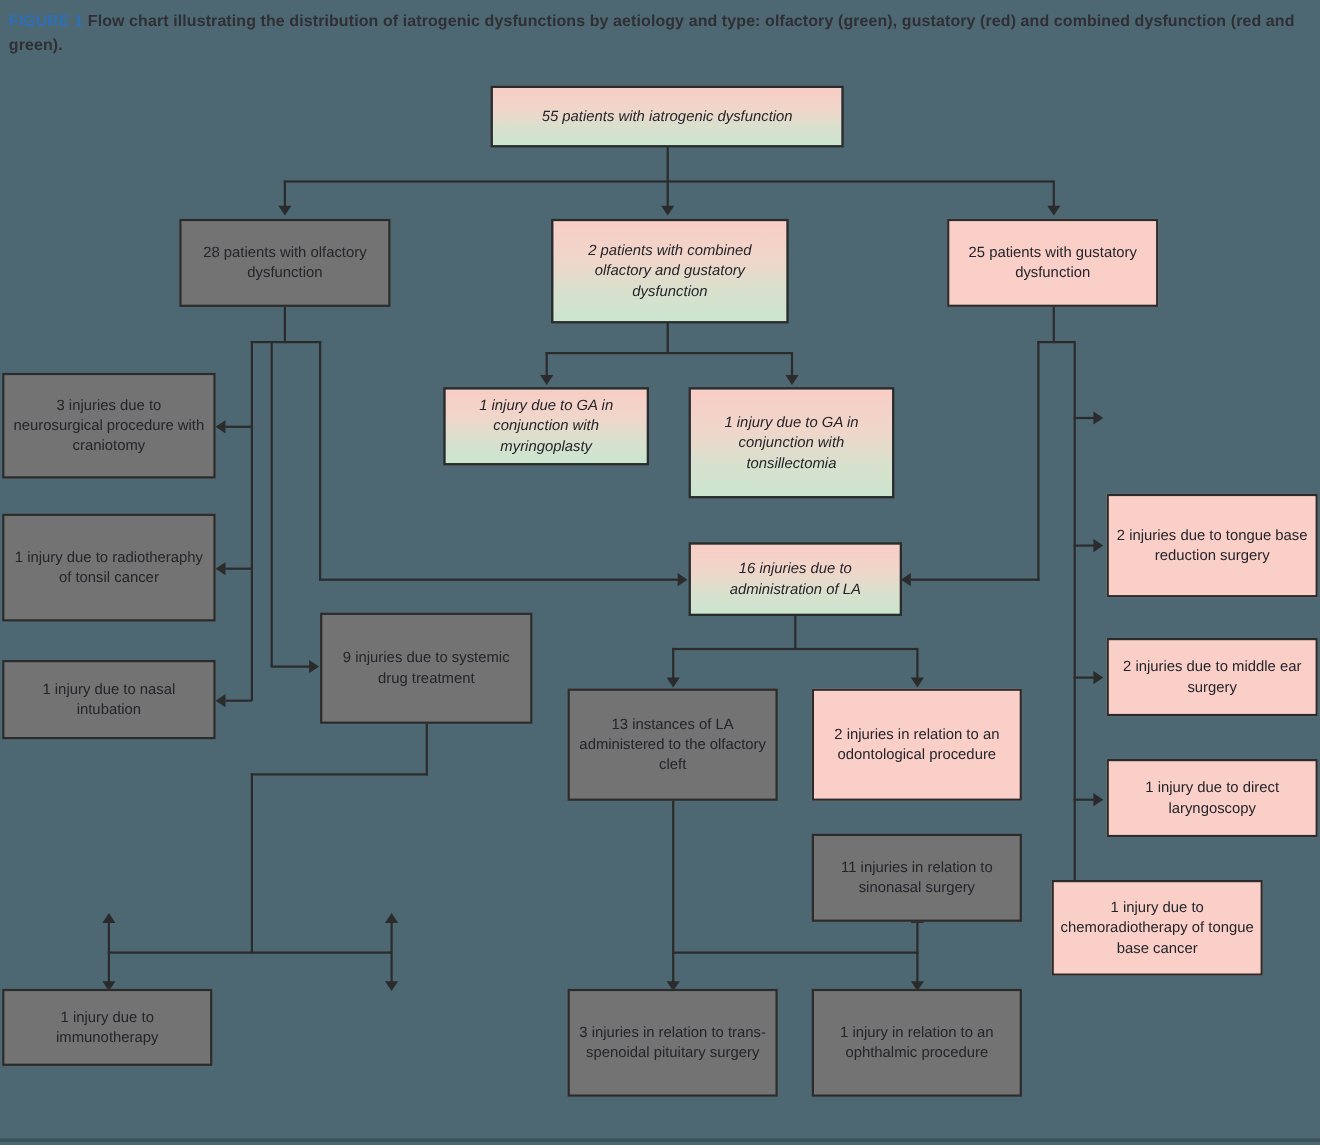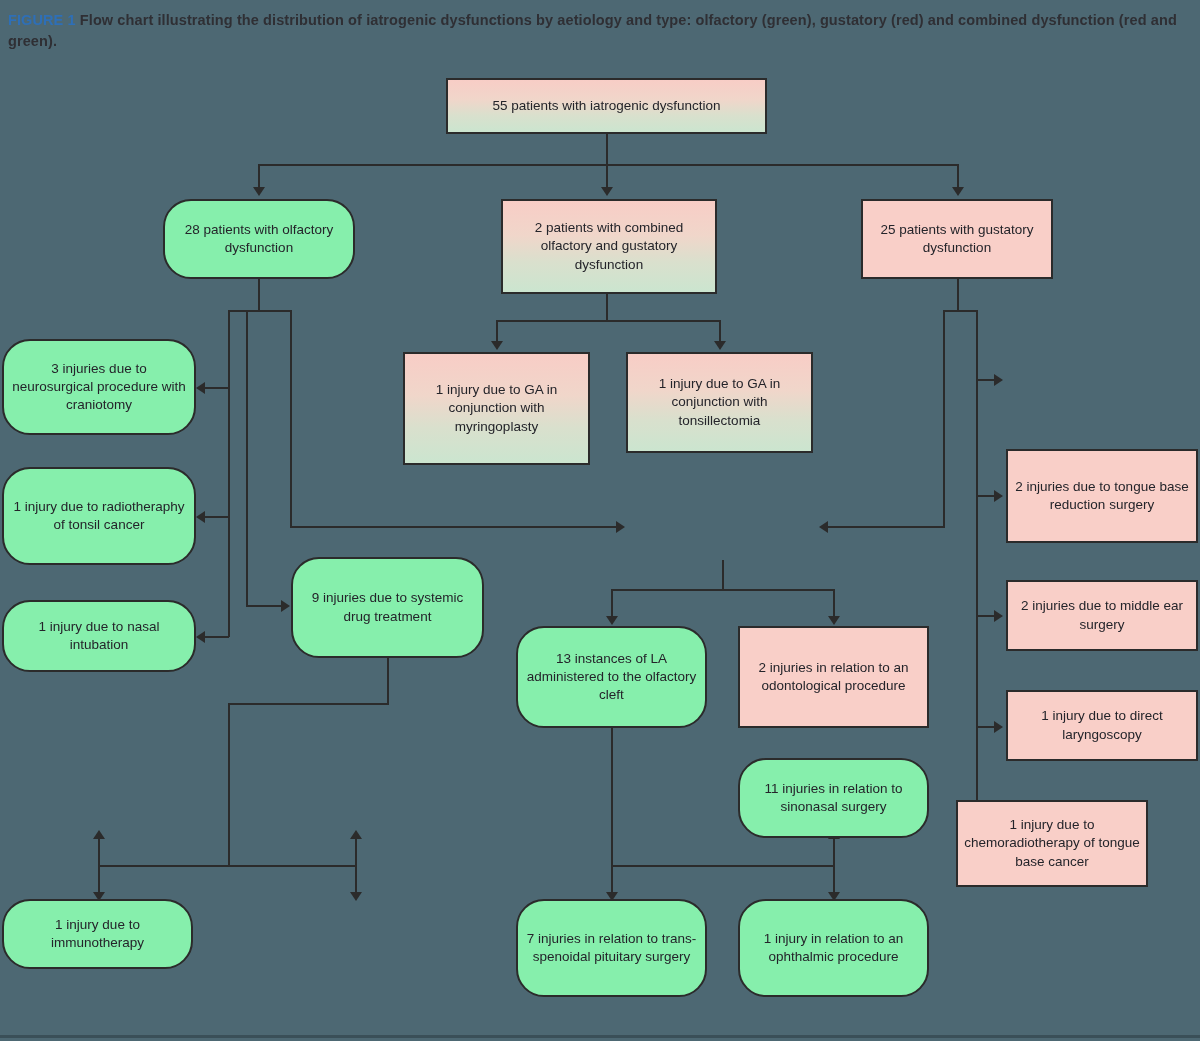"55 patients with iatrogenic dysfunction" .mixed { font-style: none -> italic }
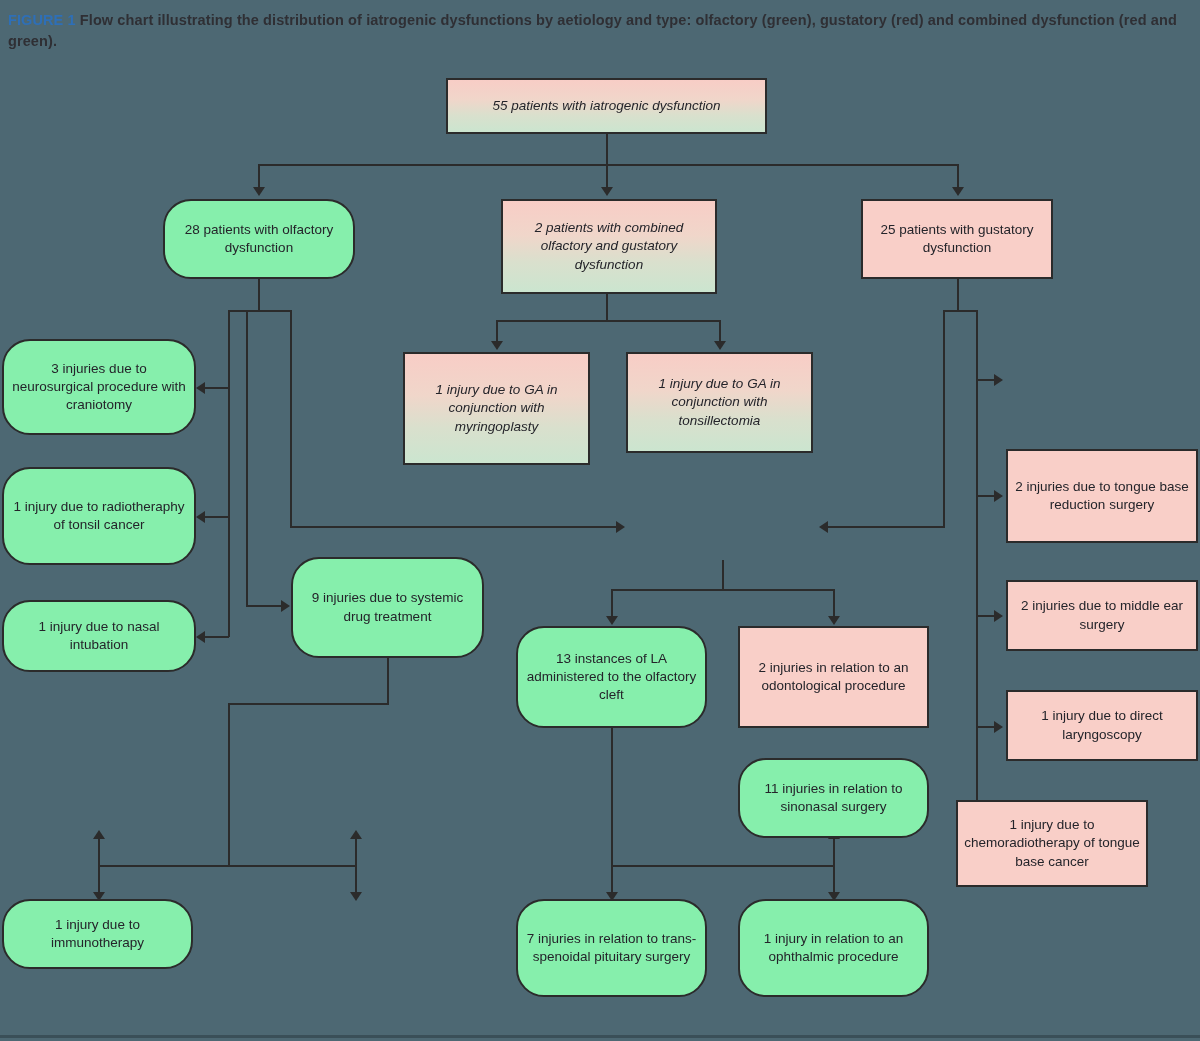"28 patients with olfactory dysfunction" .green { background: #86efac -> #737373; border-radius: 28px -> none }
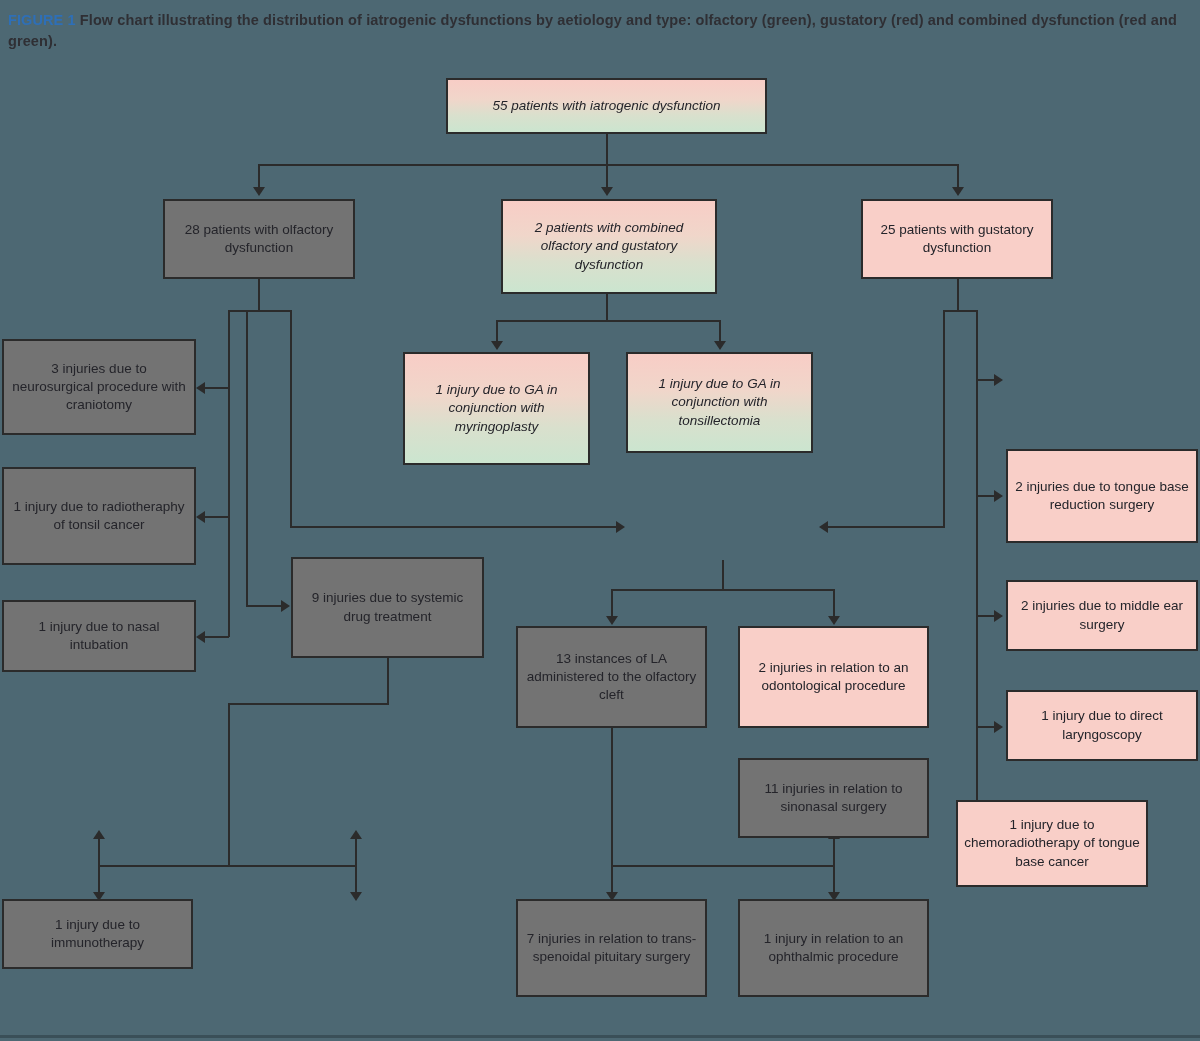"1 injury due to GA in conjunction with myringoplasty" div.node { height: 113px -> 71px }
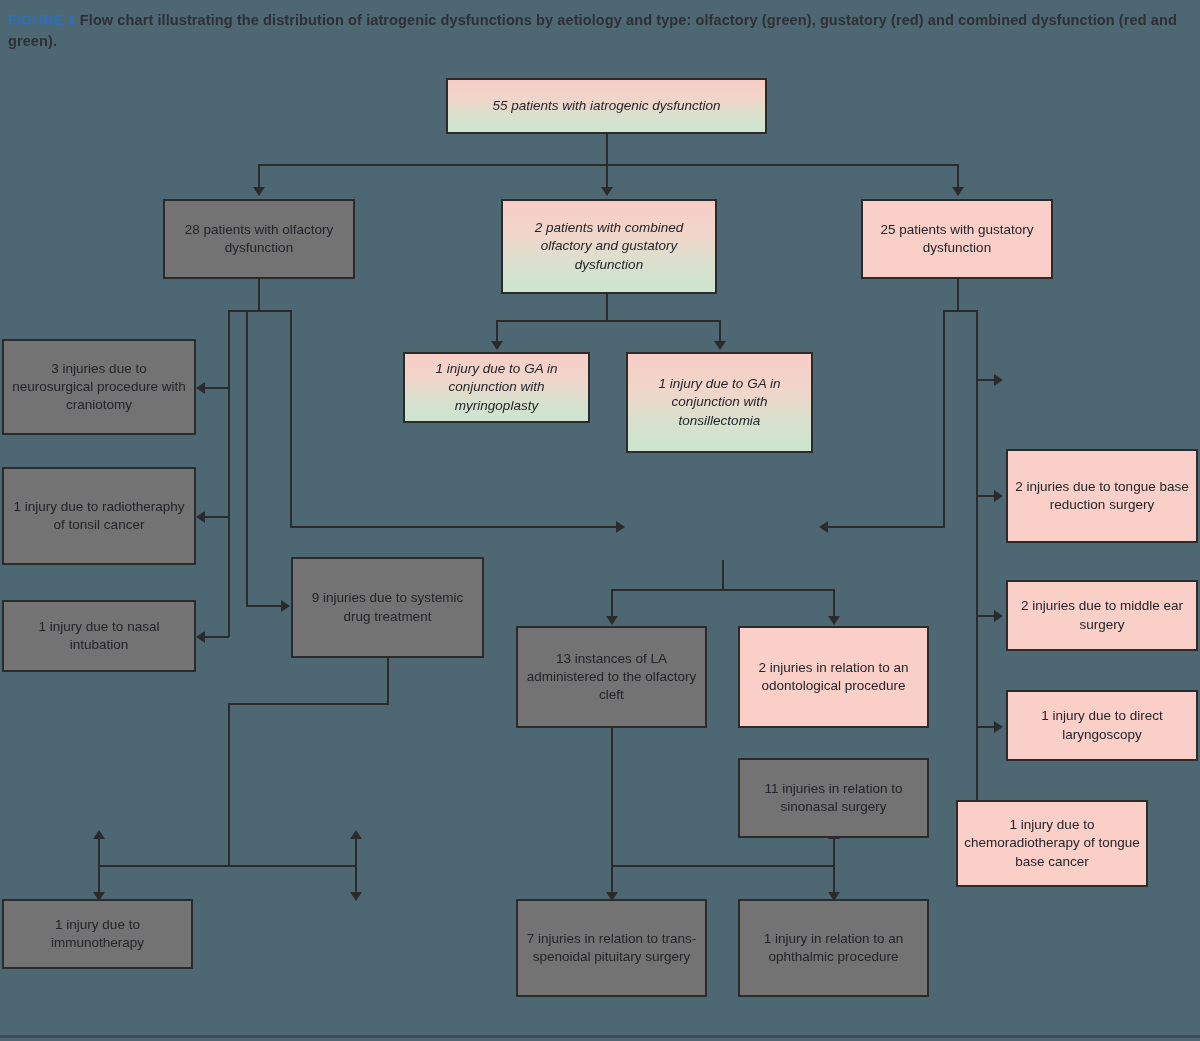"16 injuries due to administration" div.node { html: none -> <div>16 injuries due to administration of LA</div> }
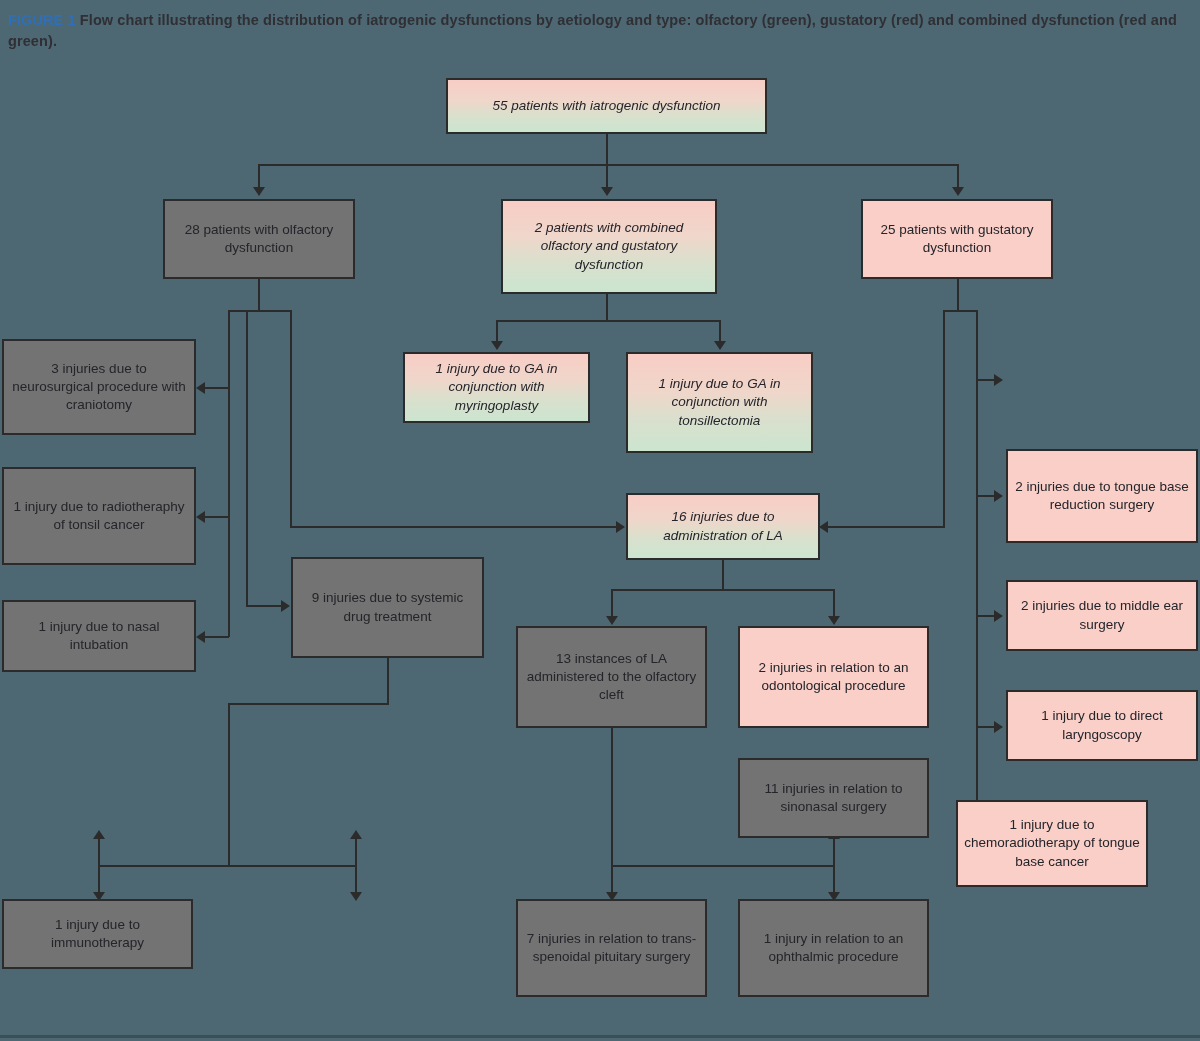"7 injuries in relation to" div.node { text: 7 -> 3 }
